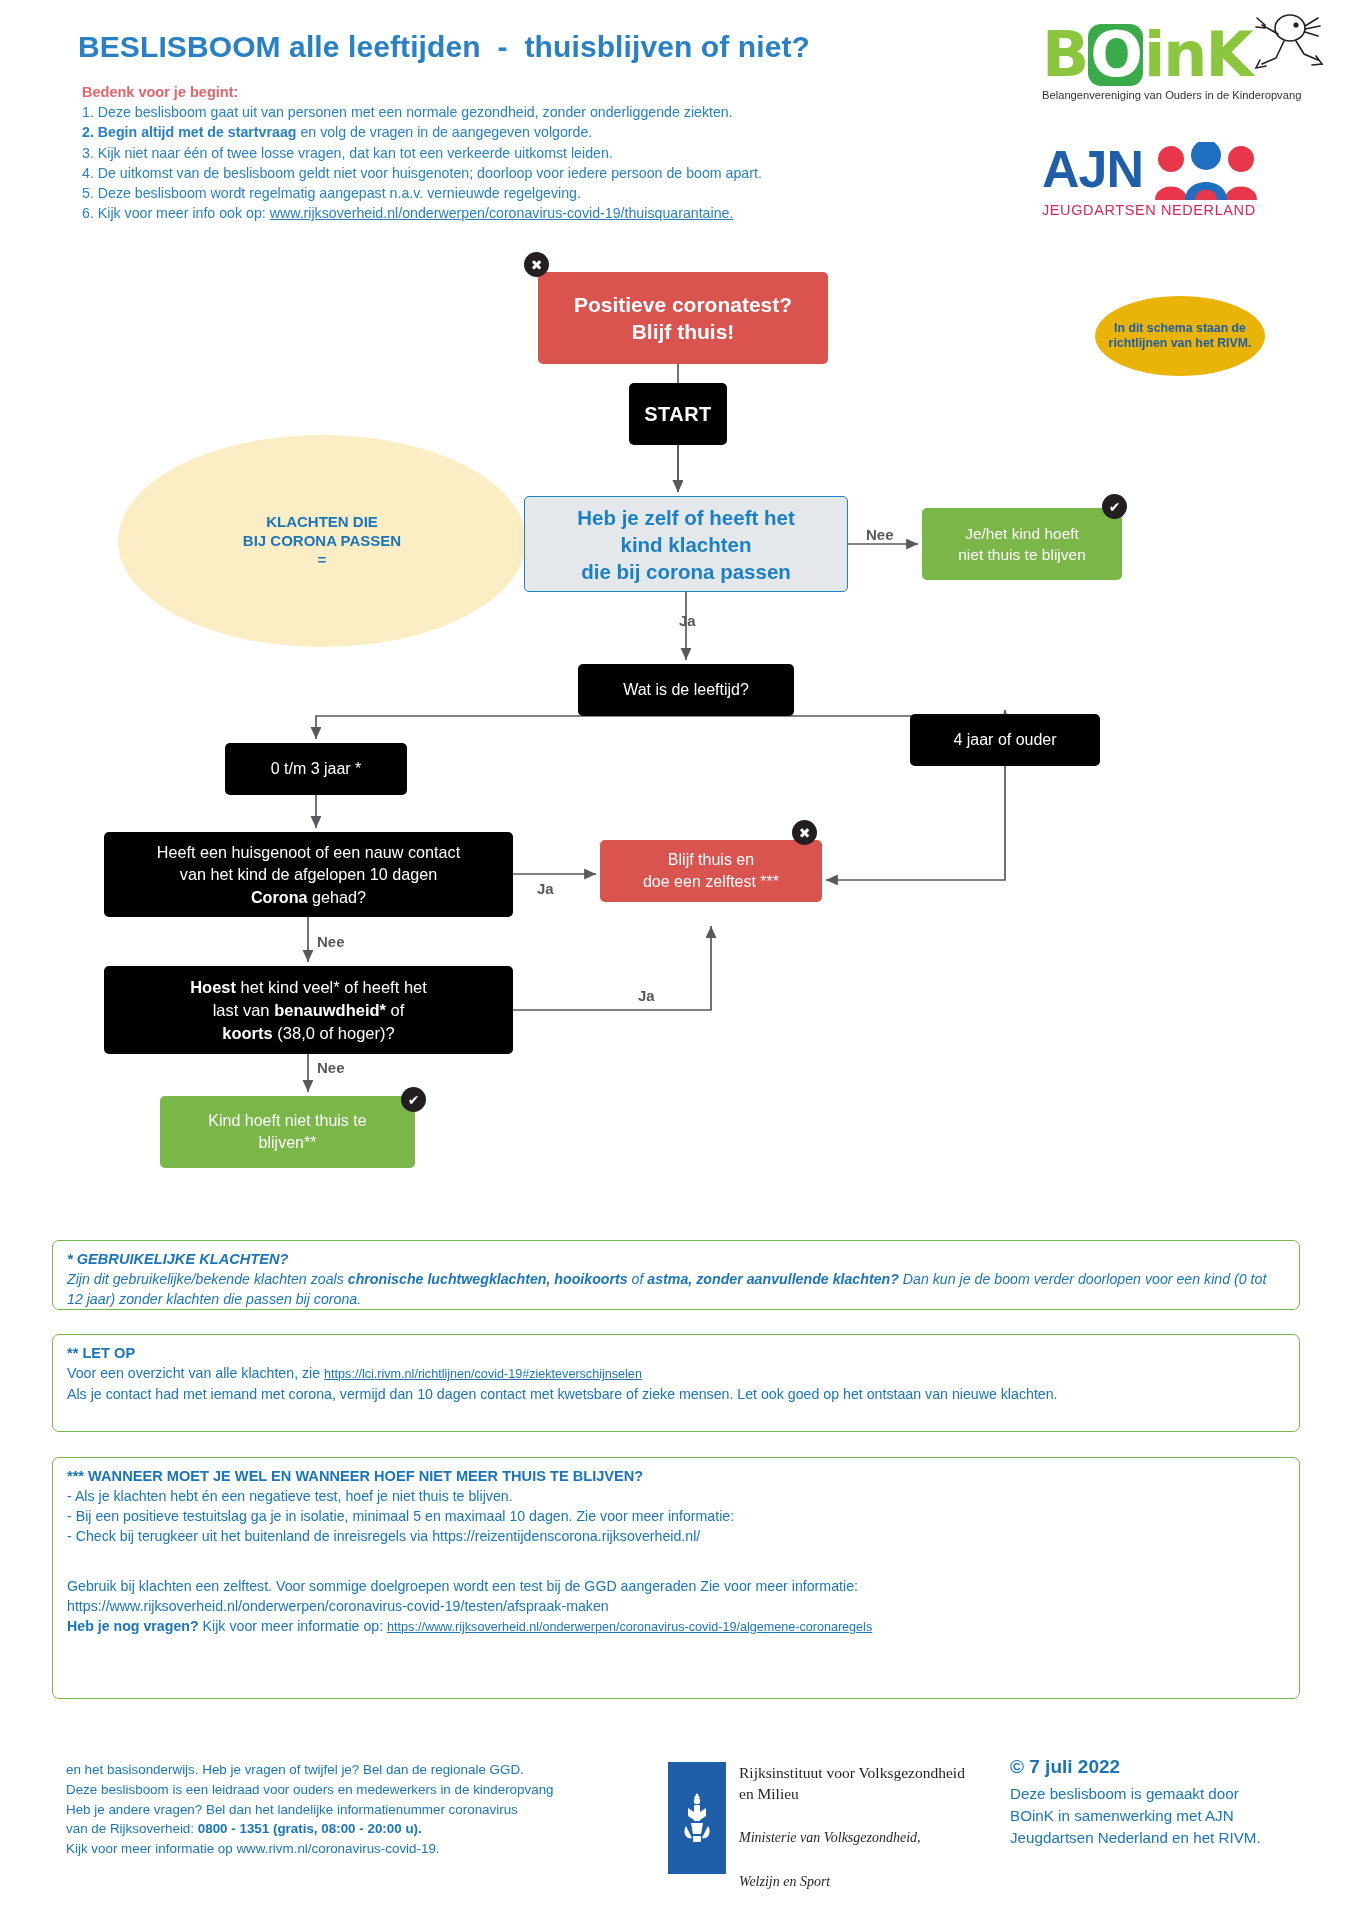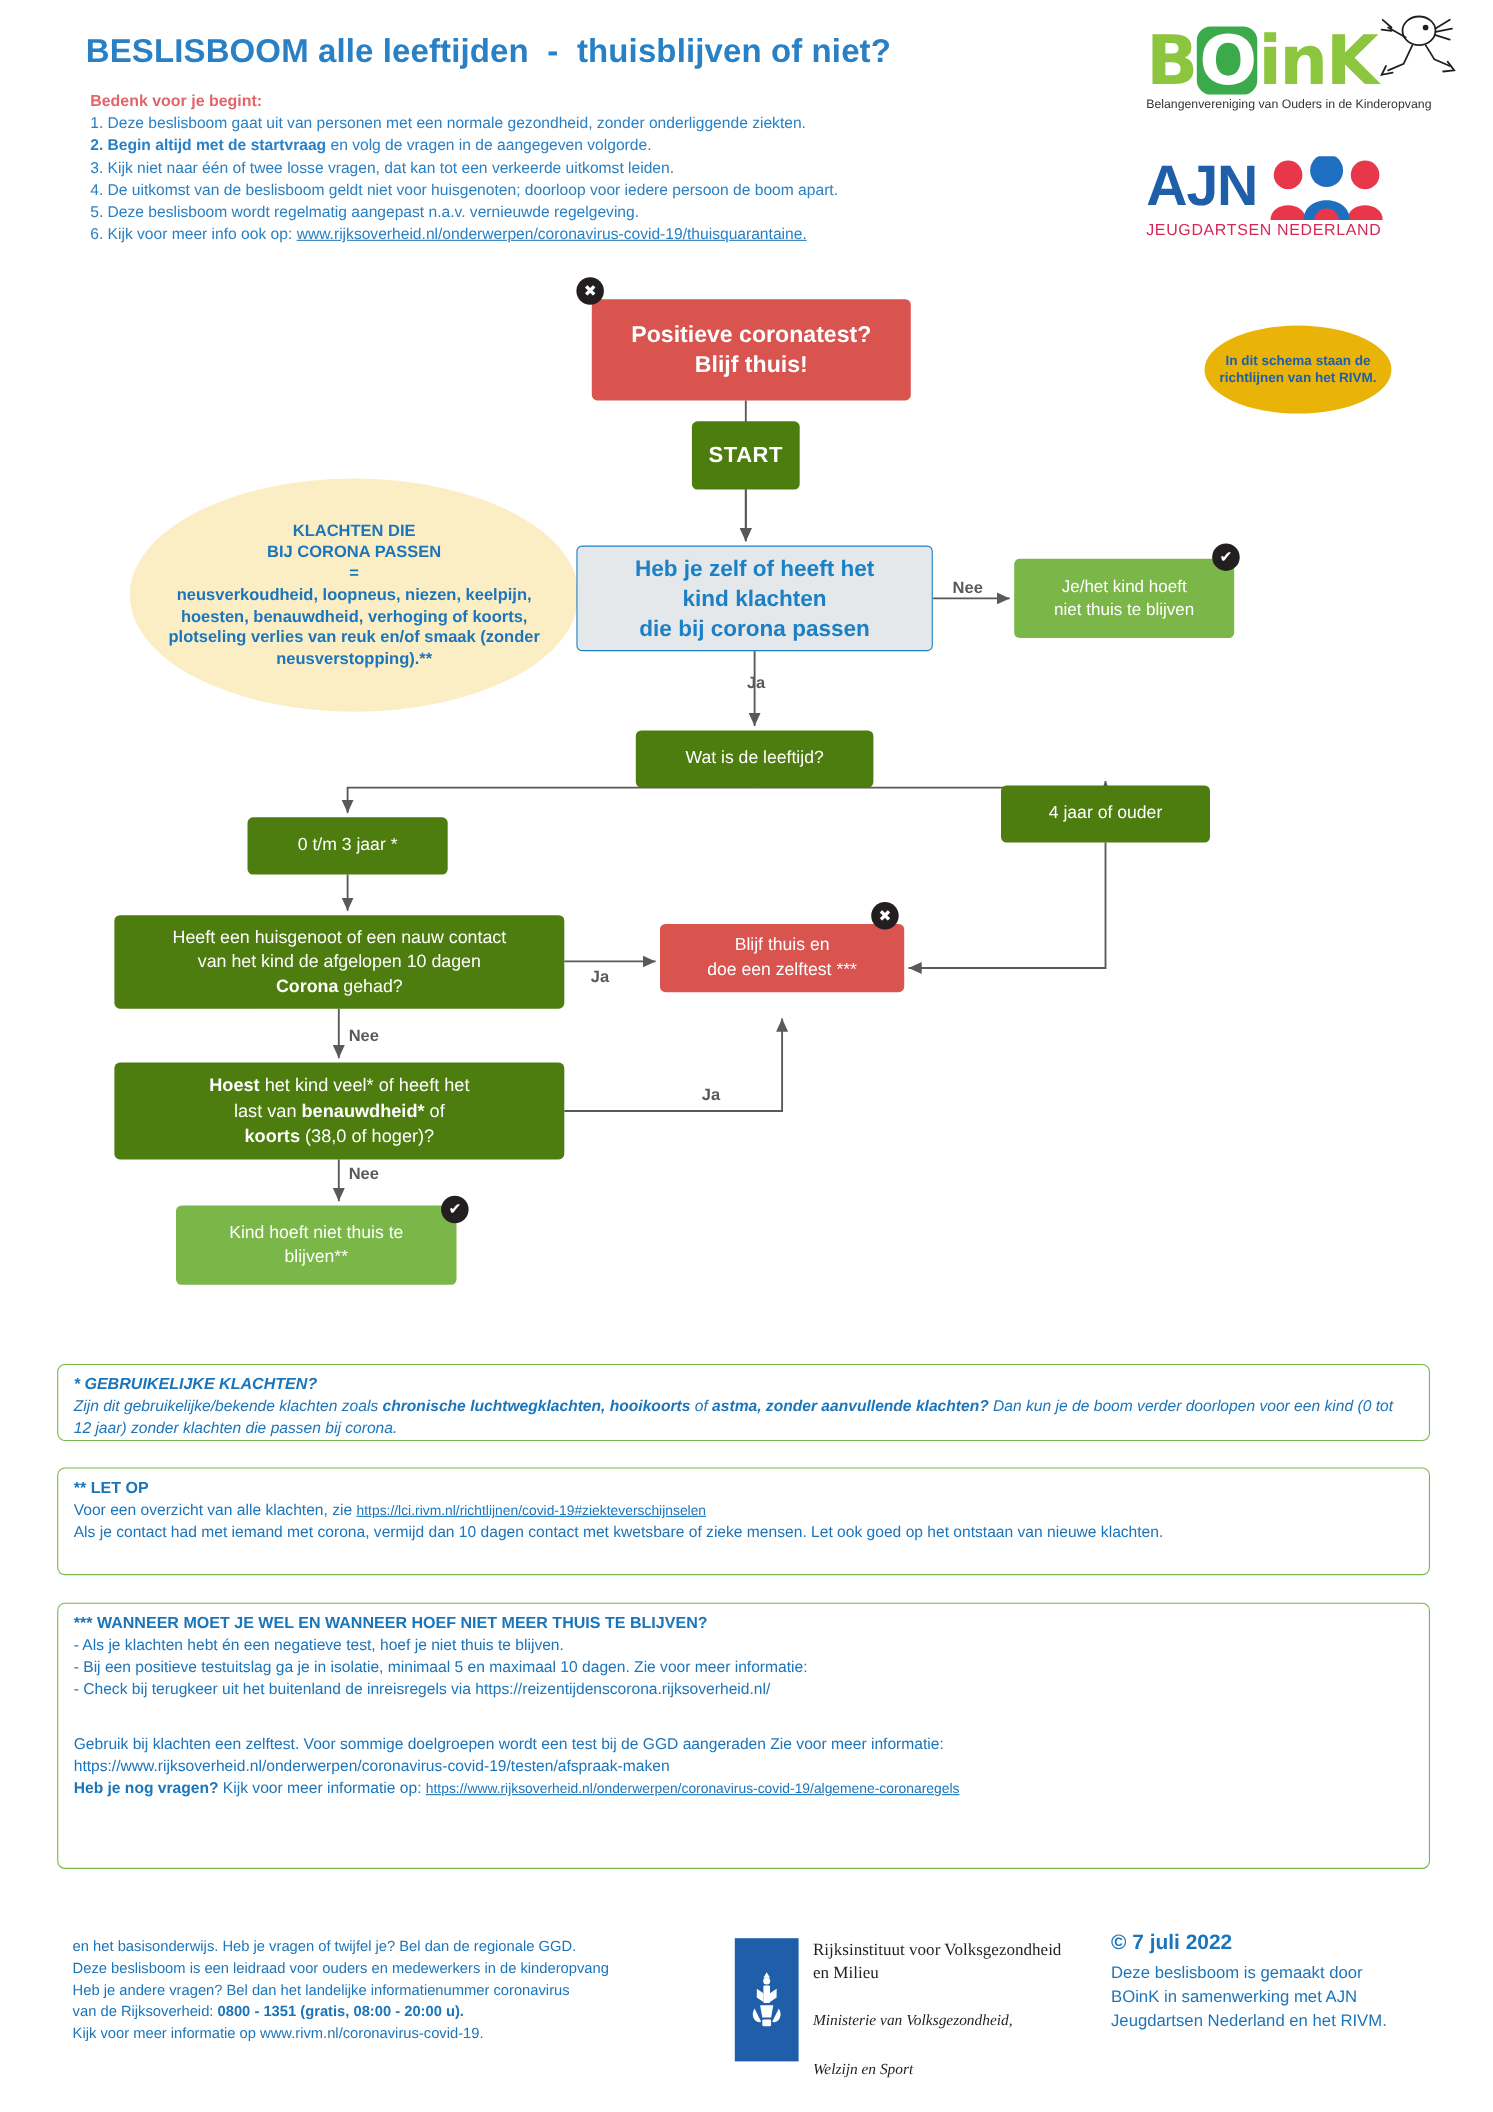"START" .node-blue { background: #4d7c0f -> #000000 }
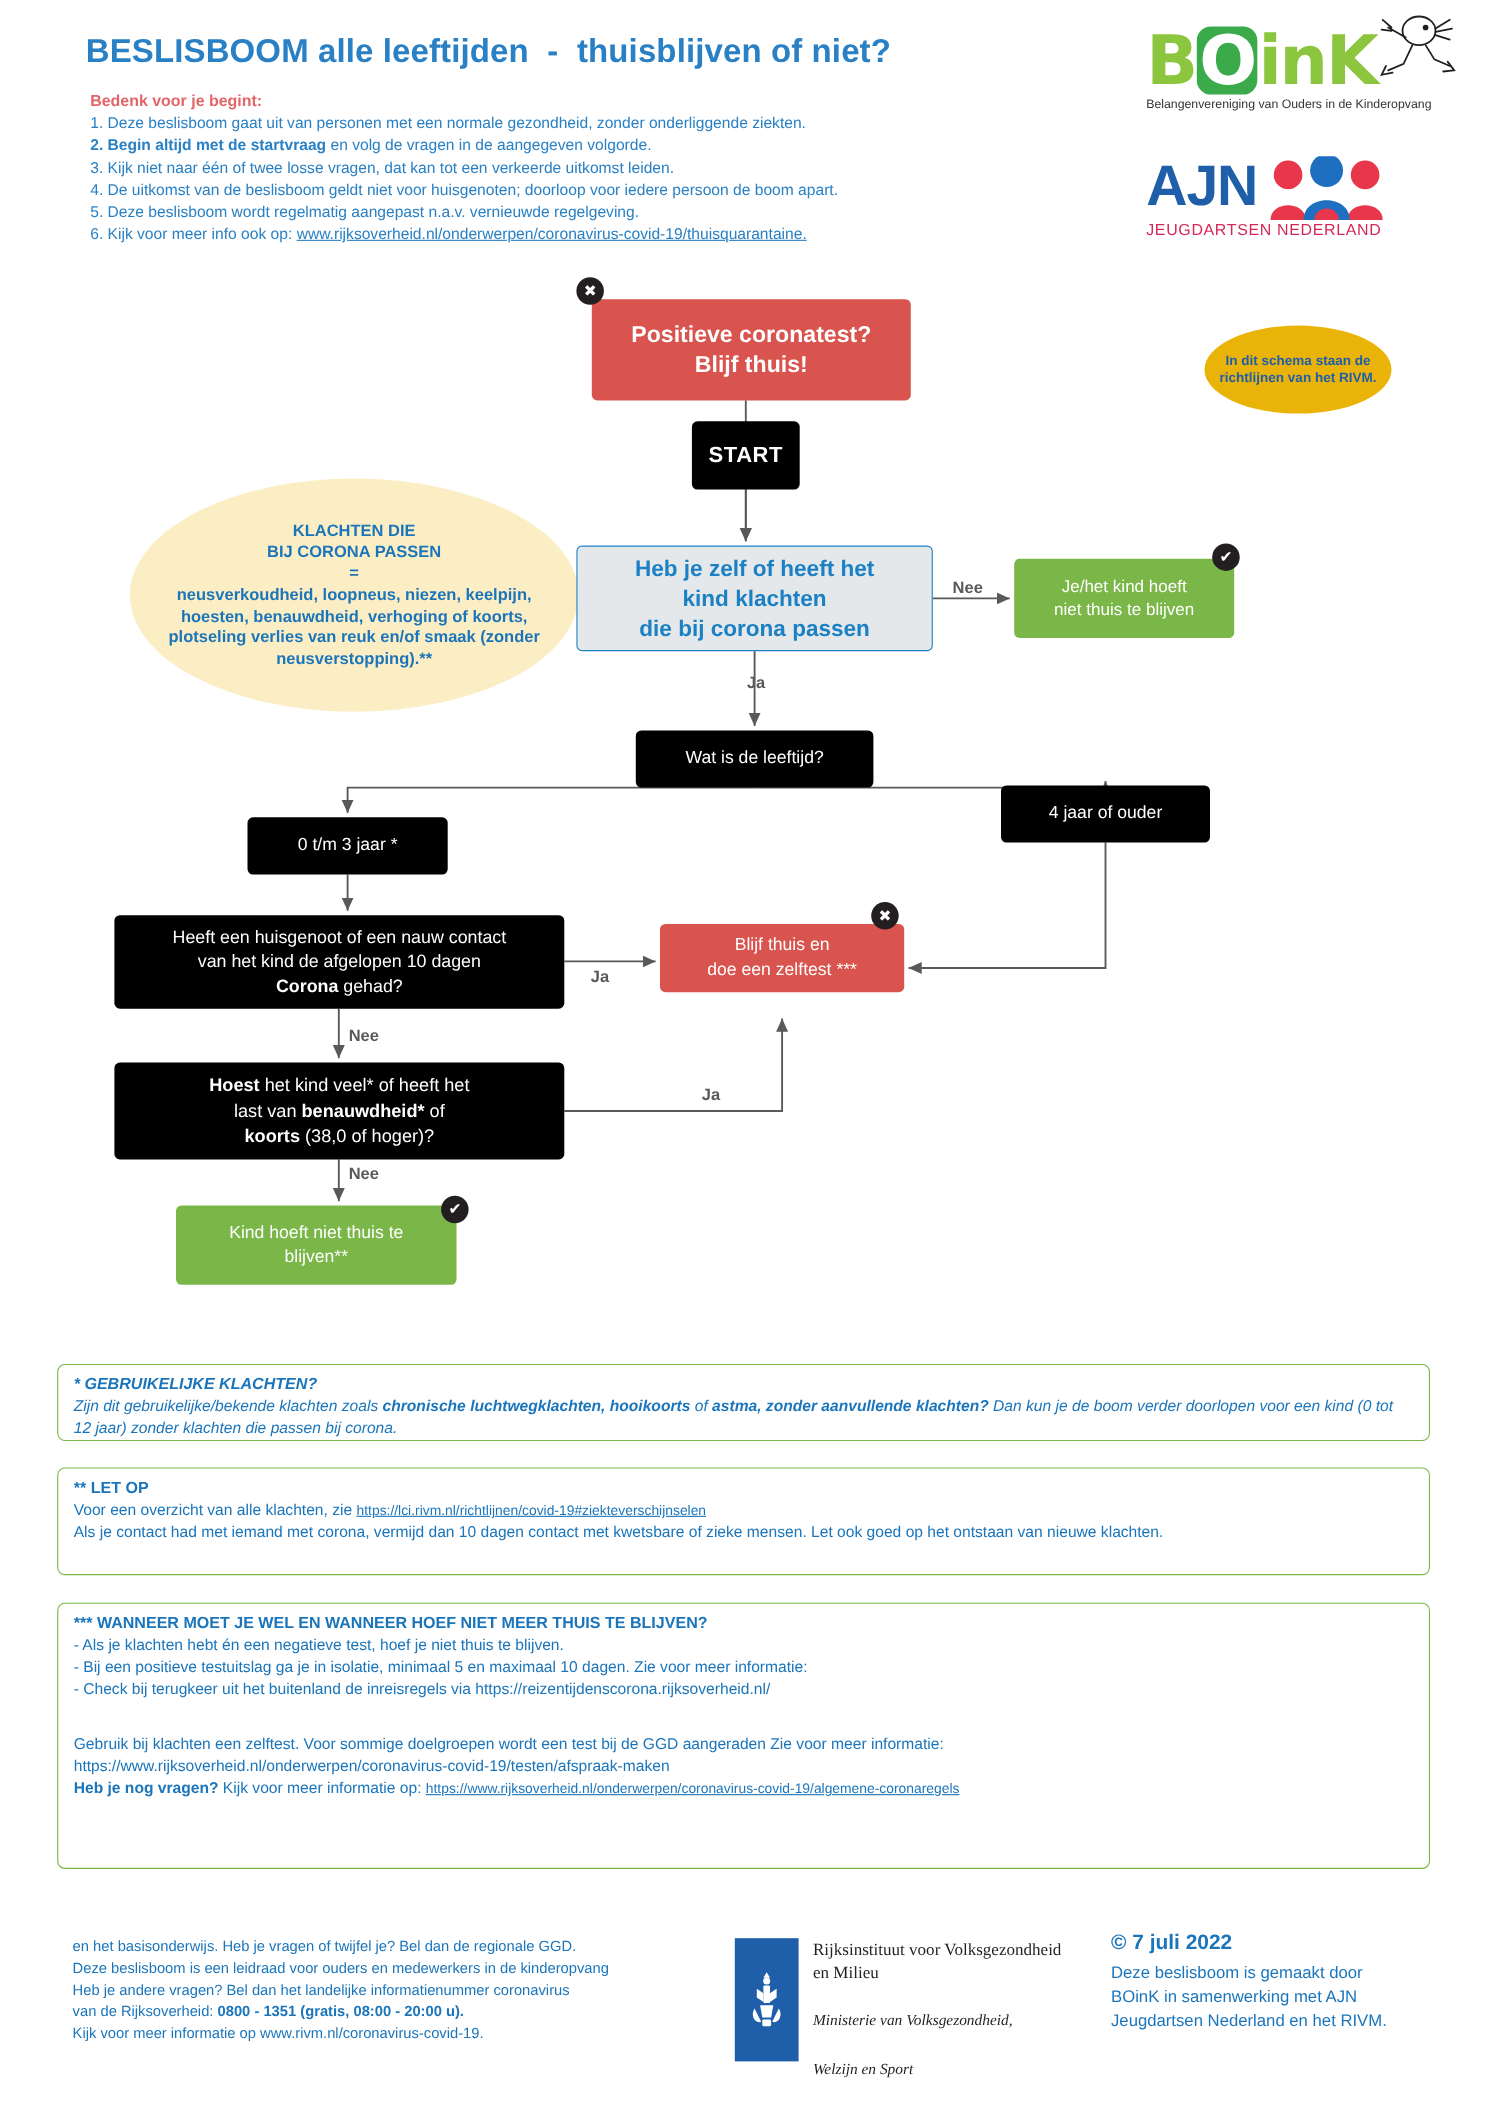"neusverkoudheid, loopneus, niezen," div.e-body { html: <div>neusverkoudheid, loopneus, niezen, keelpijn, hoesten, benauwdheid, verhoging of koorts, plotseling verlies van reuk en/of smaak (zonder neusverstopping).**</div> -> none }
